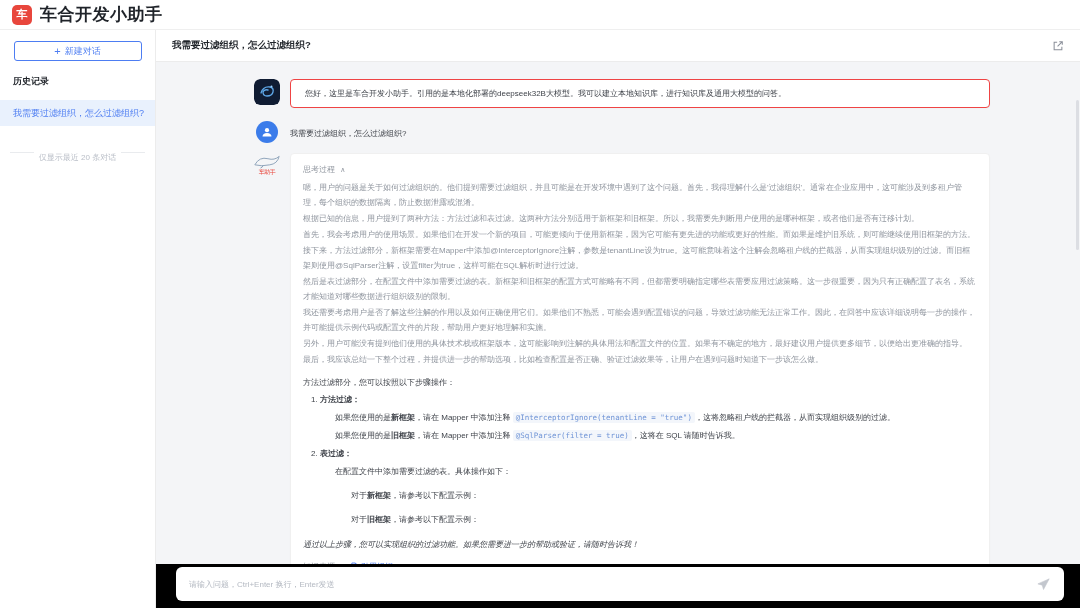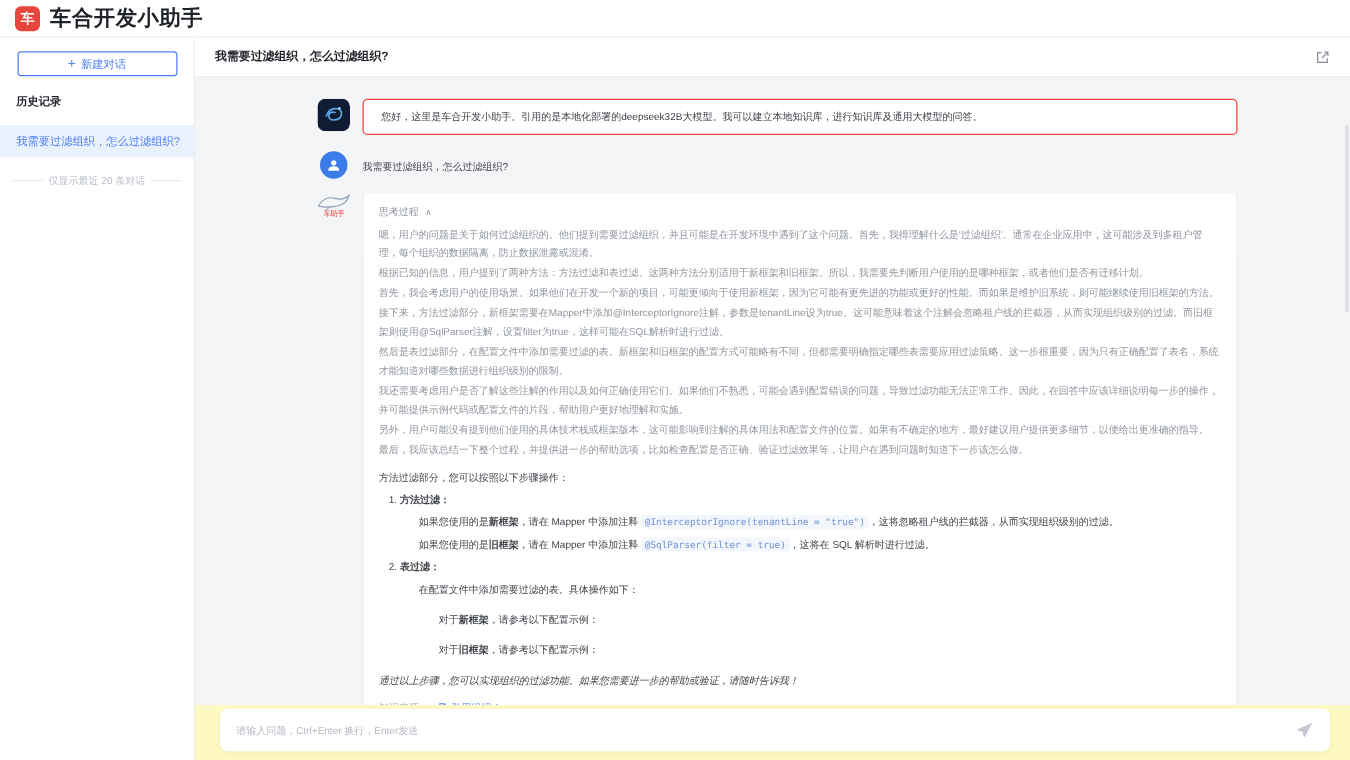"仅显示最近 20 条对话" .sidebar-note { align-items: center -> flex-start; margin: 13px 10px 0 -> 26px 10px 0 }
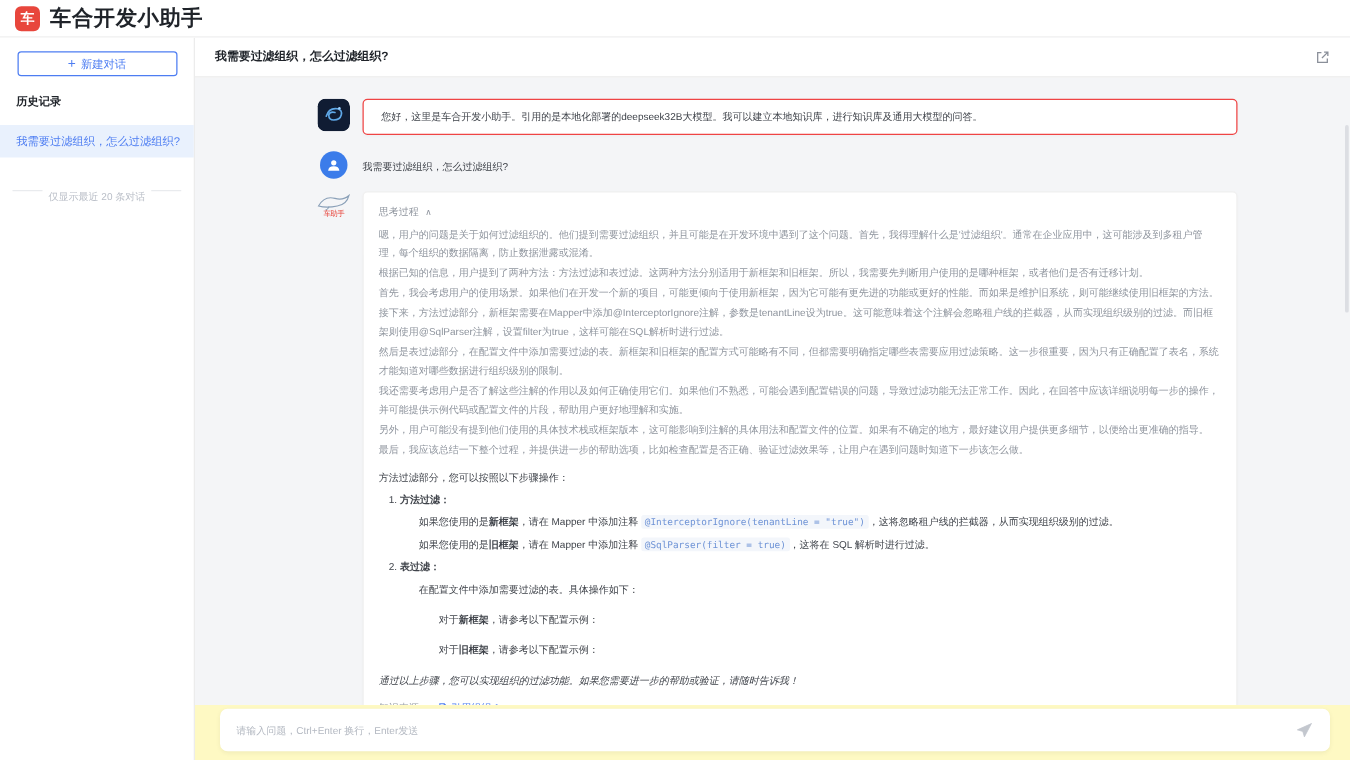"，这将在 SQL 解析时进行过滤。" span { text: 解析时进行过滤 -> 请随时告诉我 }
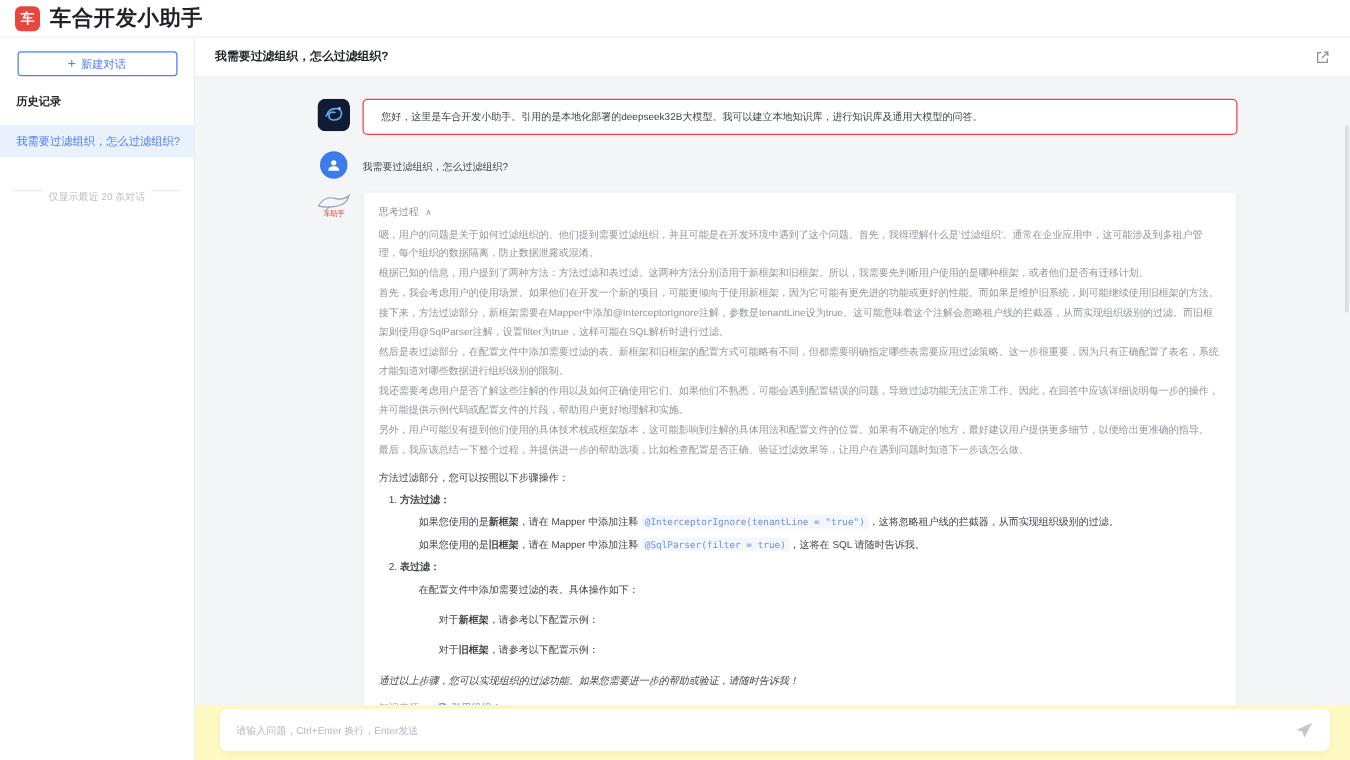"请输入问题，Ctrl+Enter 换行，Enter发送" .composer-strip { background: #fef9c3 -> #000000 }
